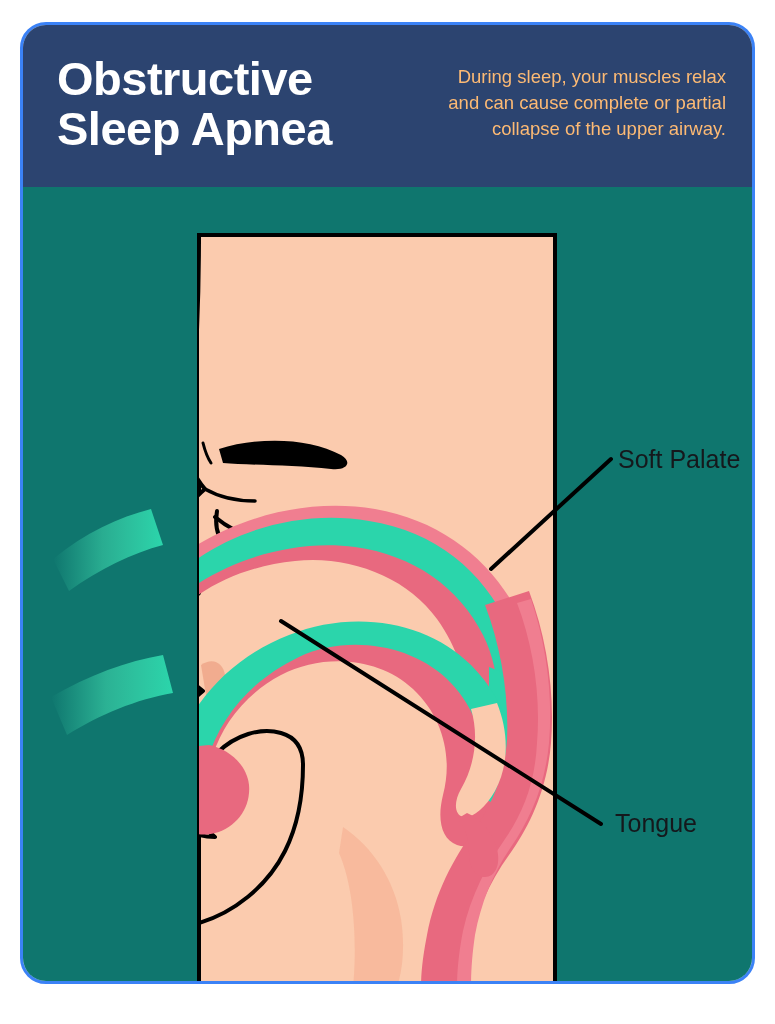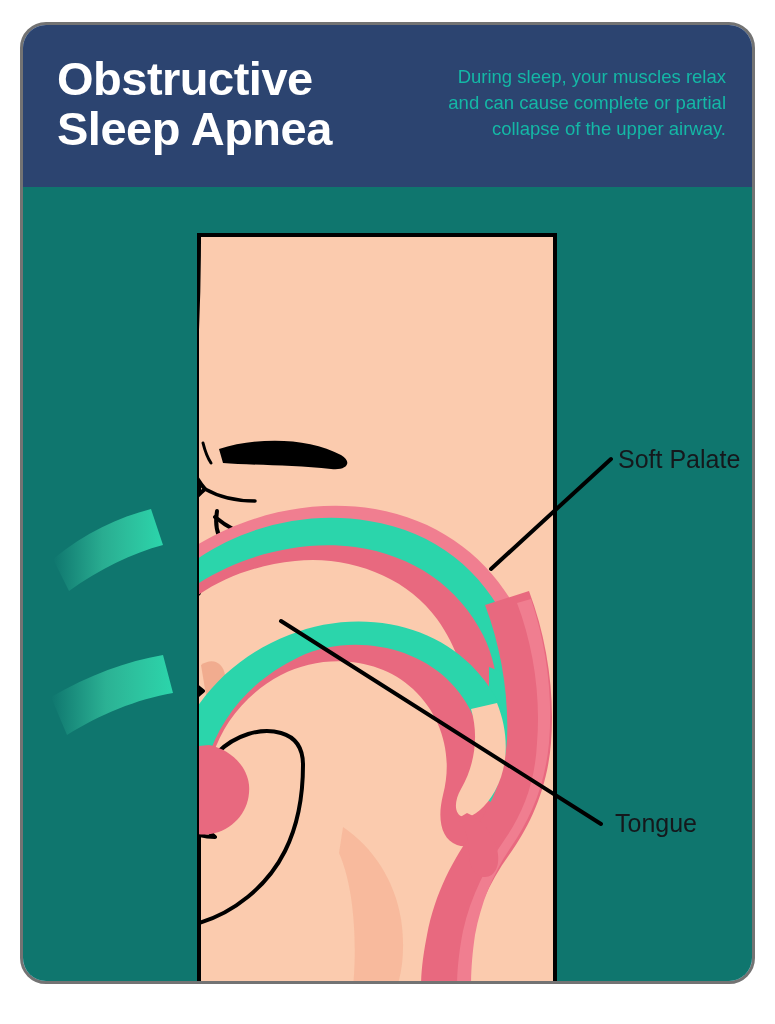"Obstructive" #infographic-card { border: 3px solid #737373 -> 3px solid #3b82f6 }
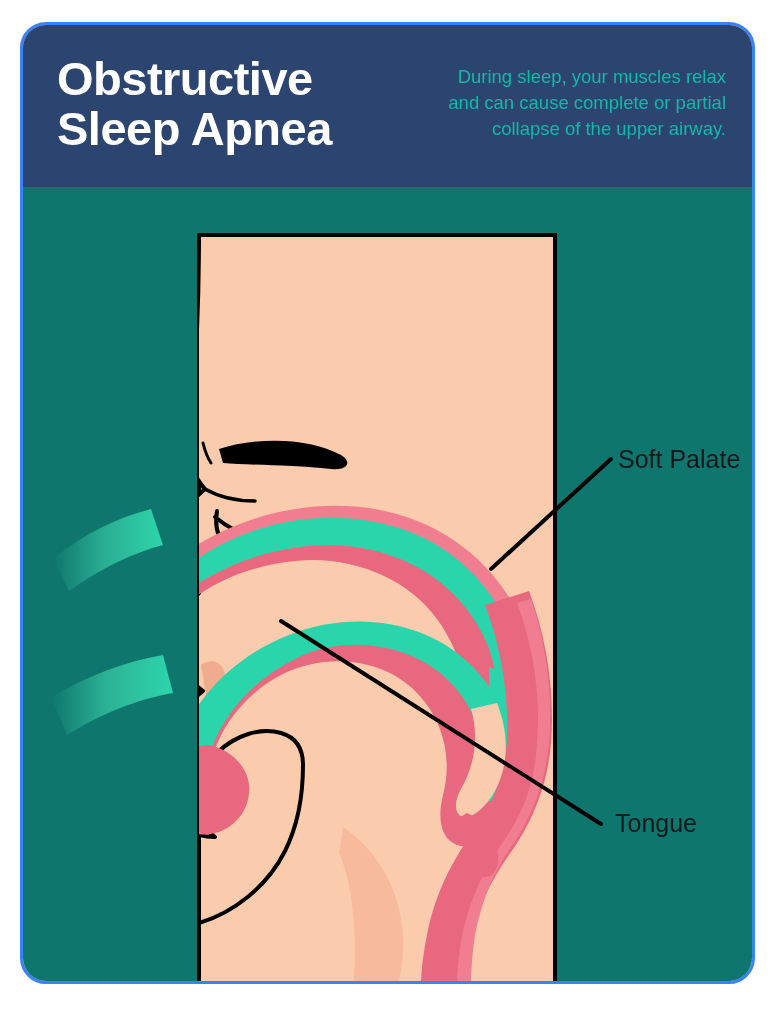"During sleep, your muscles relax" #header-subtitle { color: #14b8a6 -> #fdba74 }
